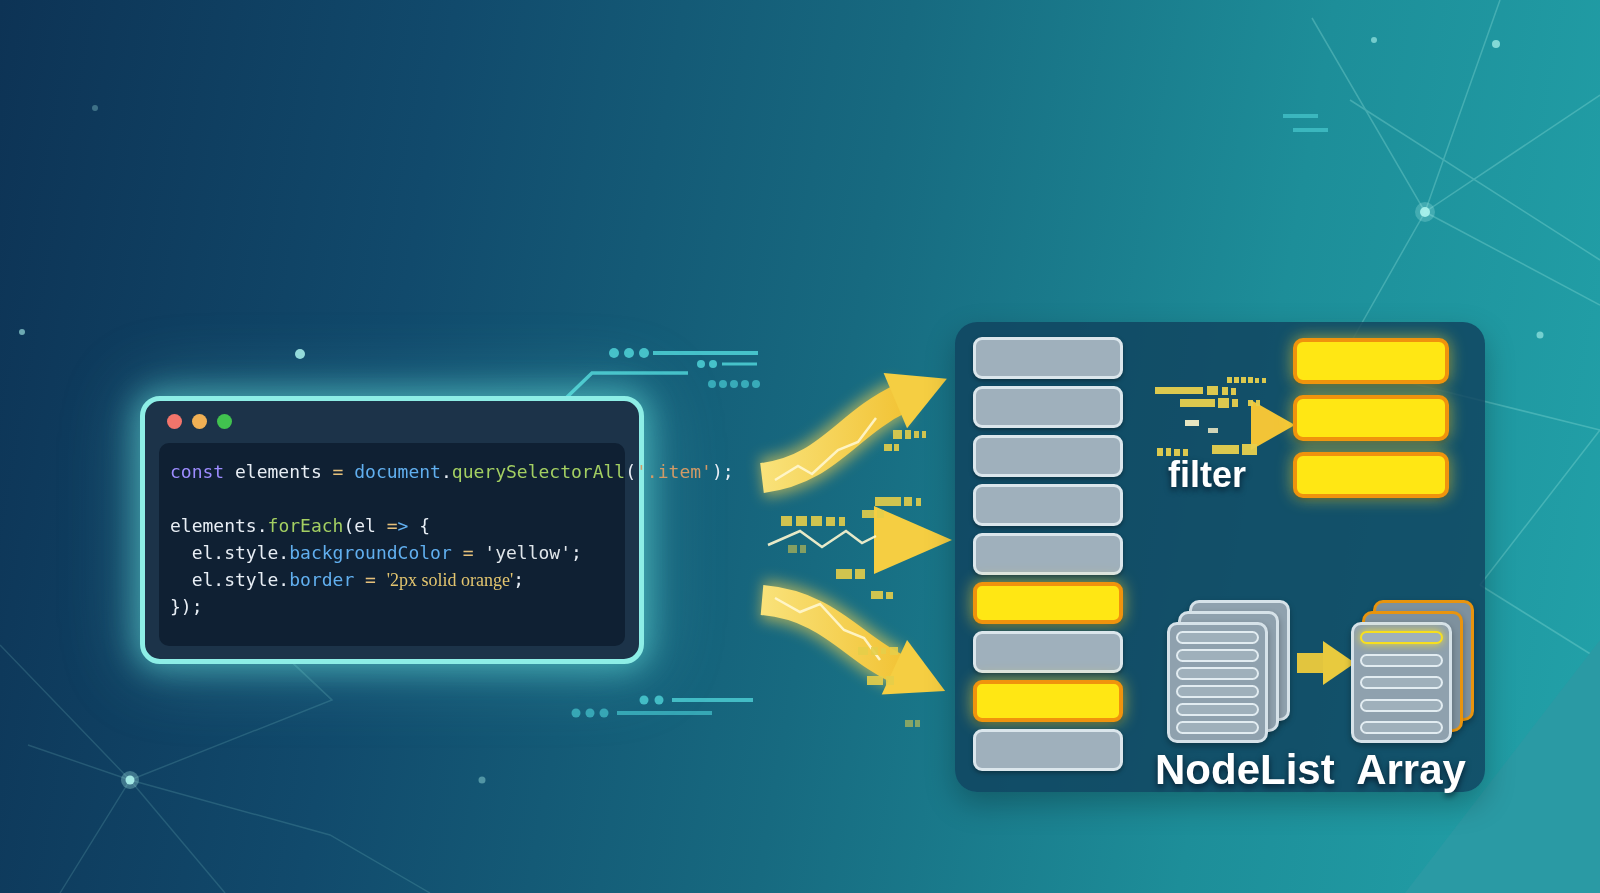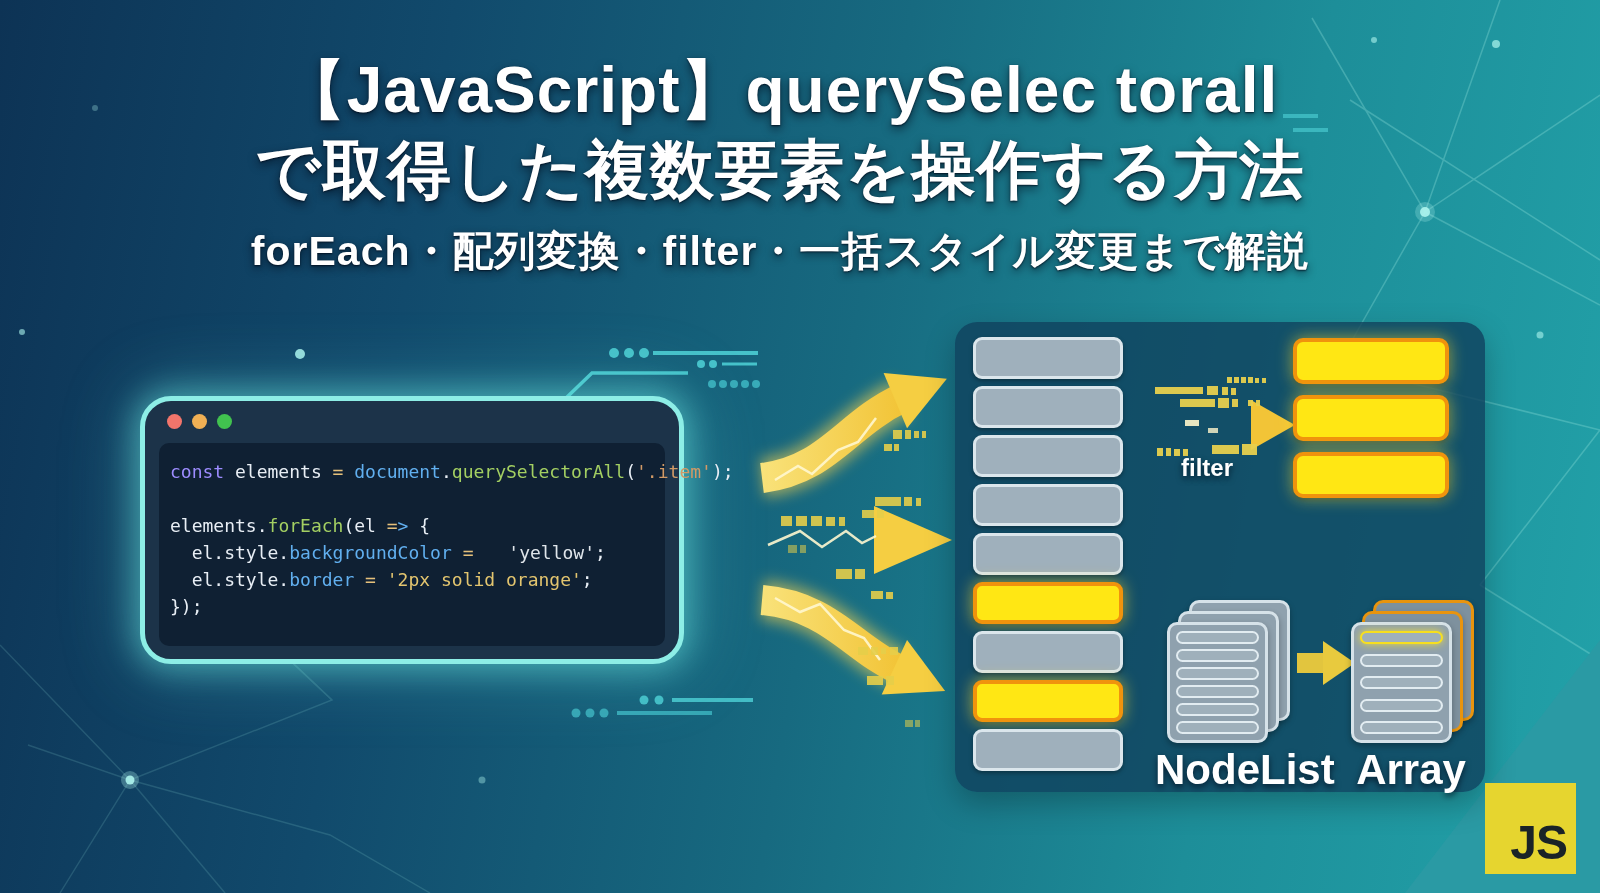"【JavaScript】querySelec torall" div.titles { html: <div> <div>【JavaScript】querySelec torall</div> <div>で取得した複数要素を操作する方法</div> <div>forEach・配列変換・filter・一括スタイル変更まで解説</div> </div> -> none }
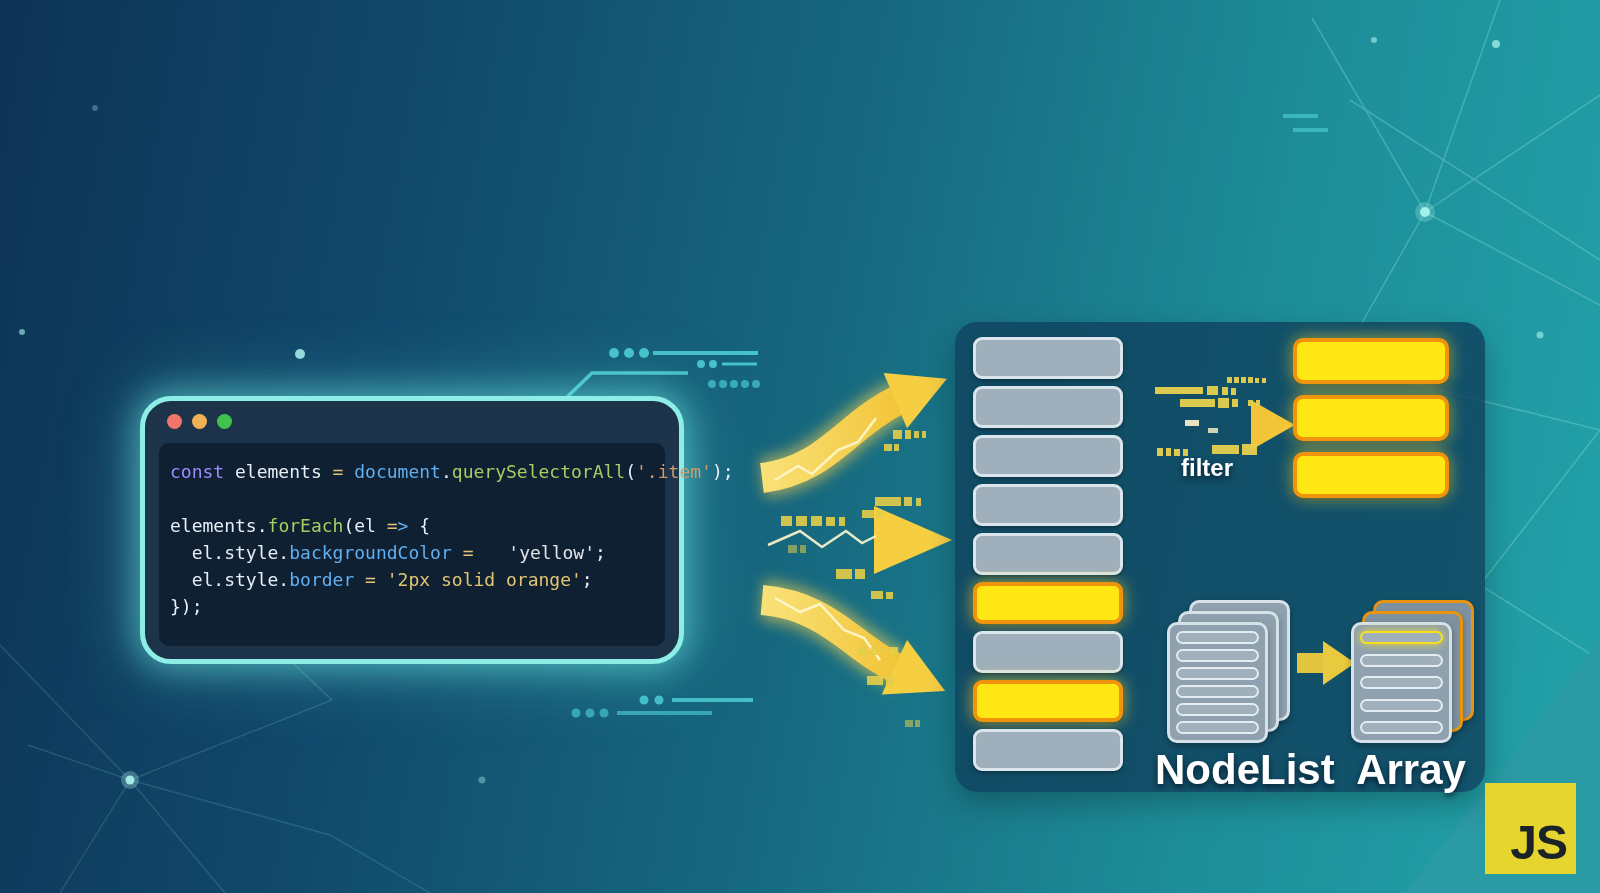"const elements =" .code-window { border-radius: 31px -> 20px; width: 544px -> 504px }
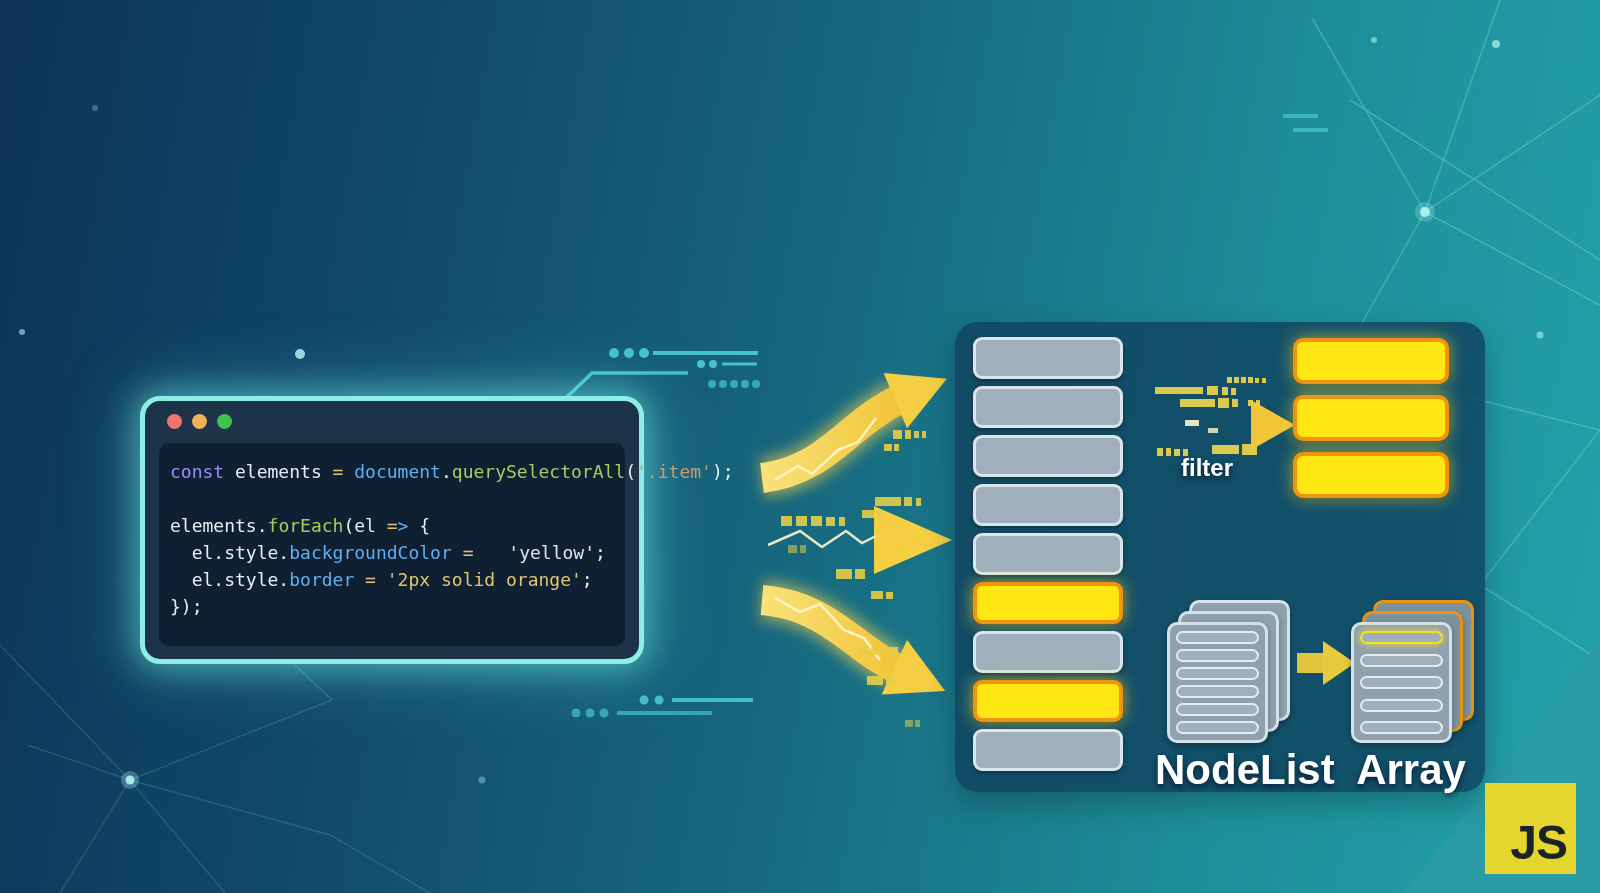"filter" .filter-label { font-size: 24px -> 36px }
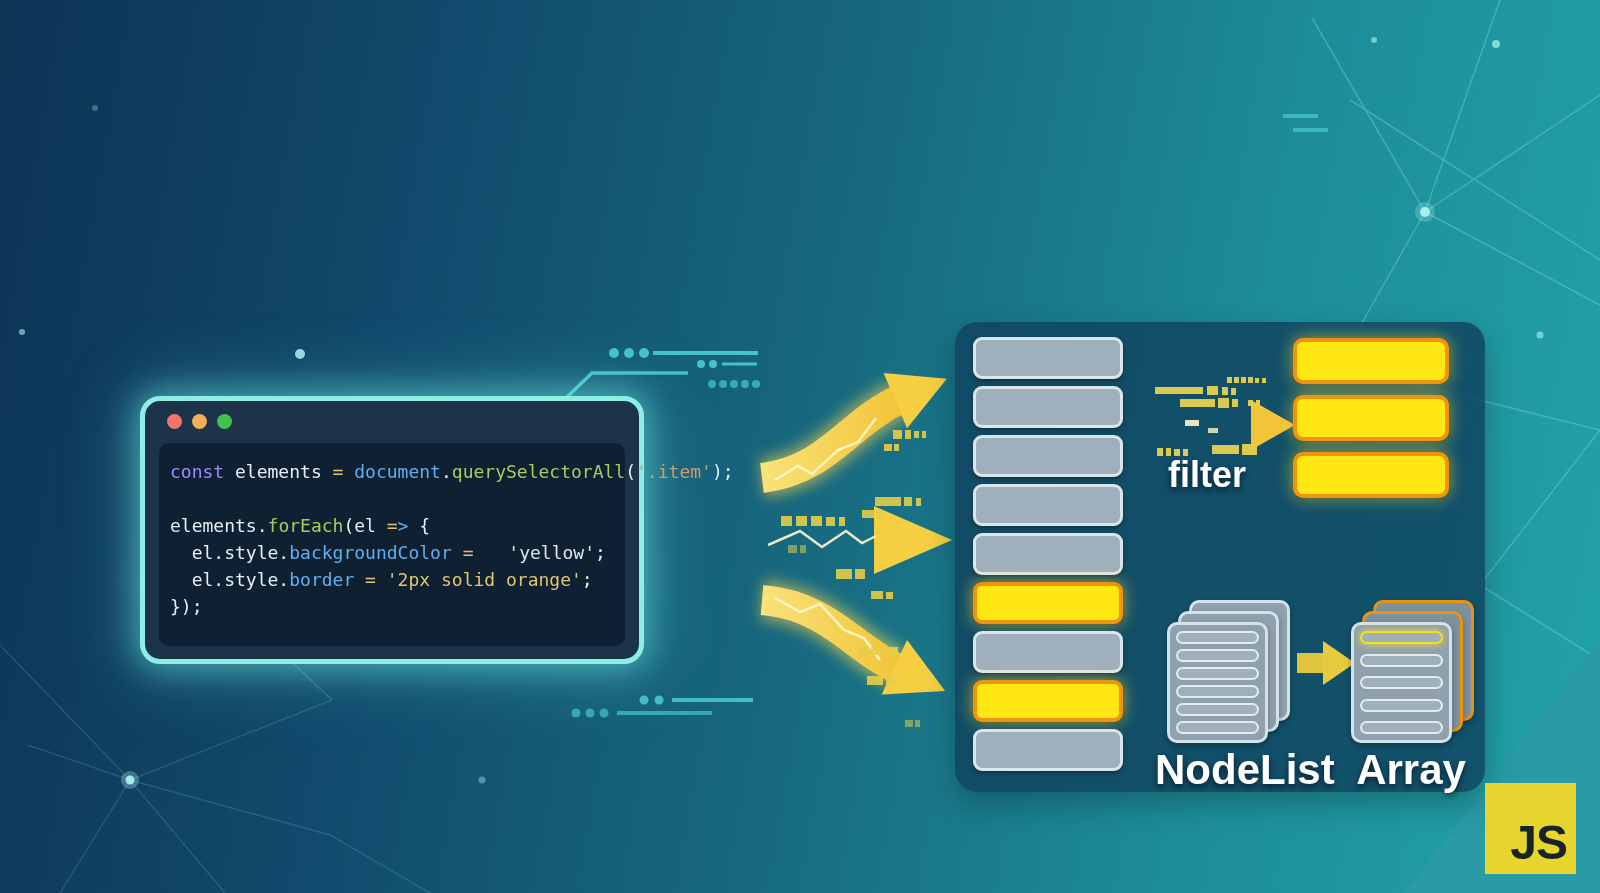"'yellow'" .tok-strw { margin-left: 24px -> none }
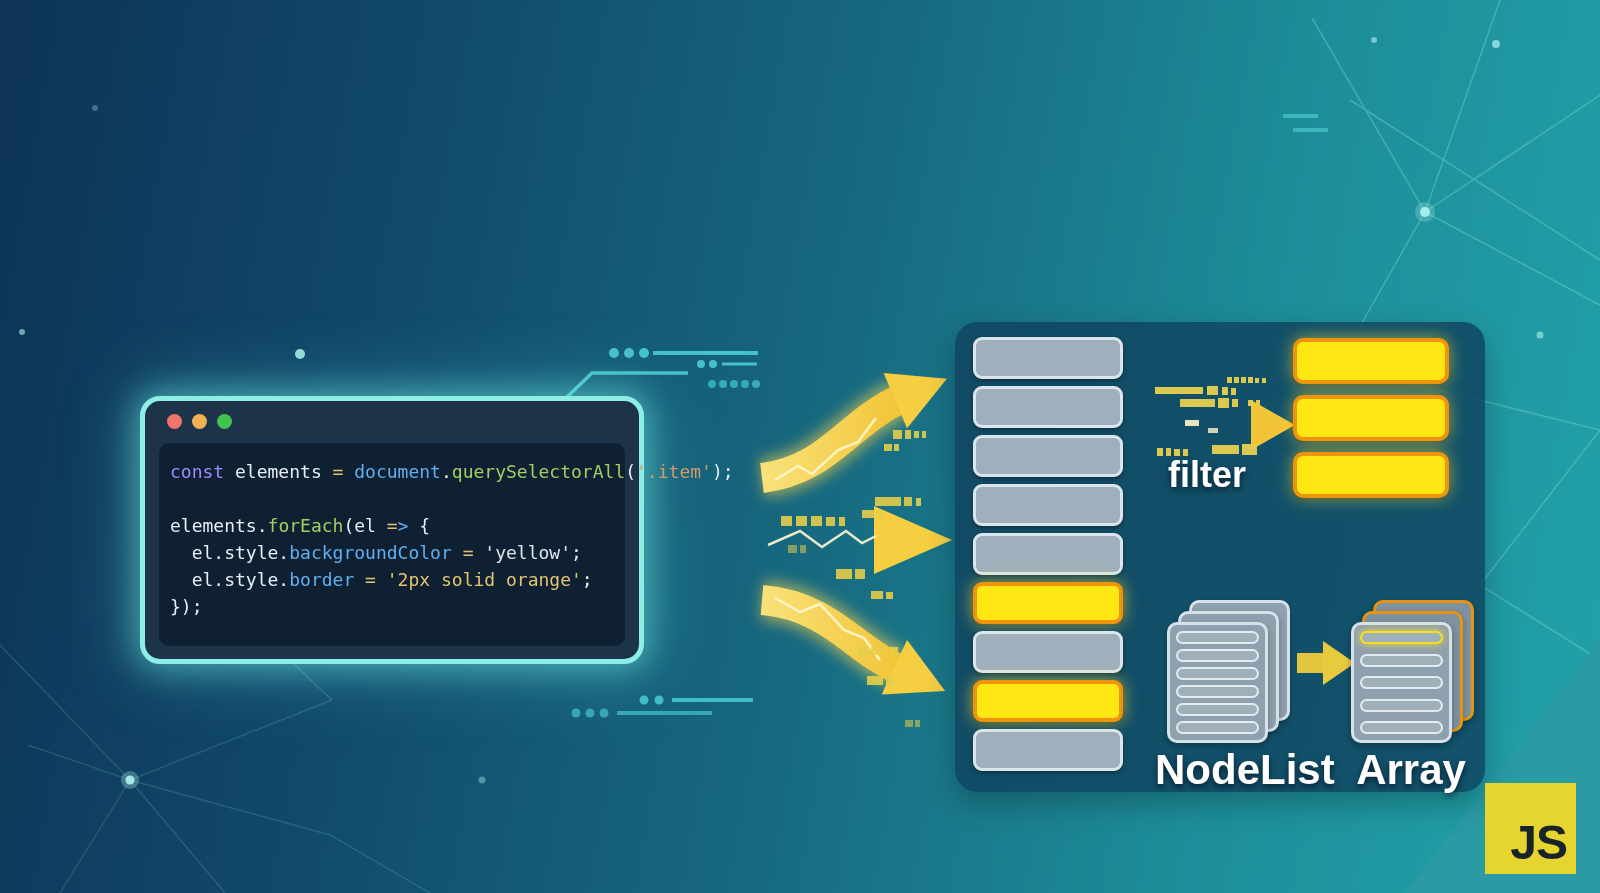"'2px solid orange'" .tok-stry { font-family: none -> Liberation Serif, serif }
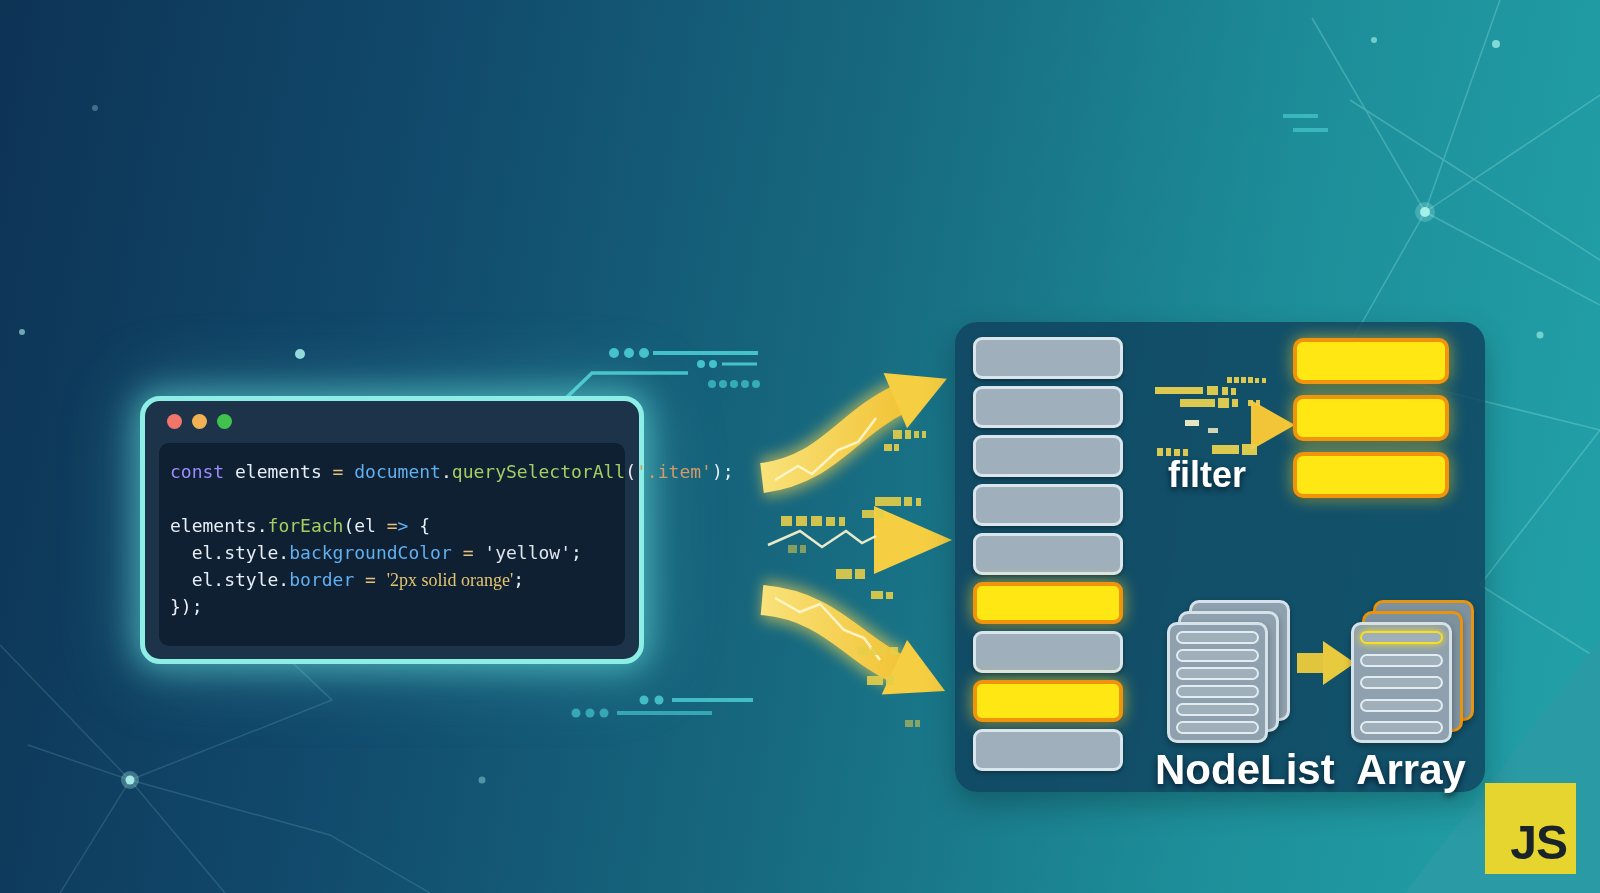"JS" div.js-badge { html: <div> <span>JS</span> </div> -> none }
